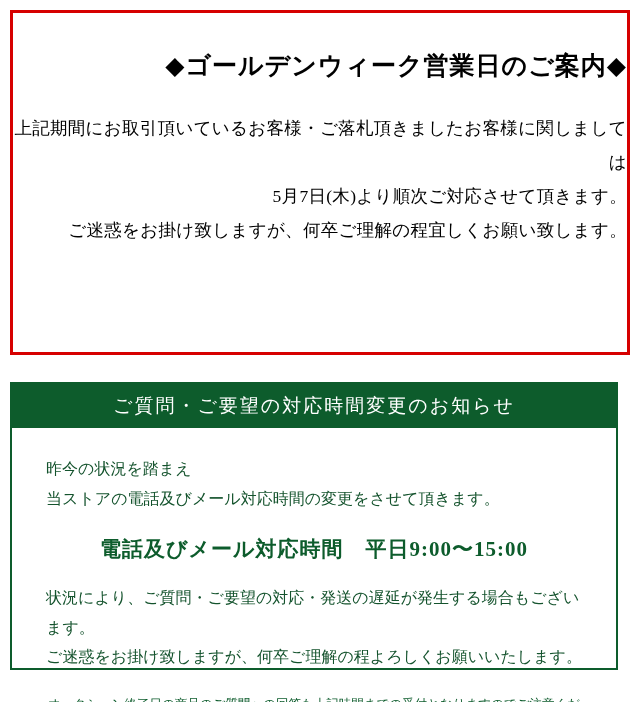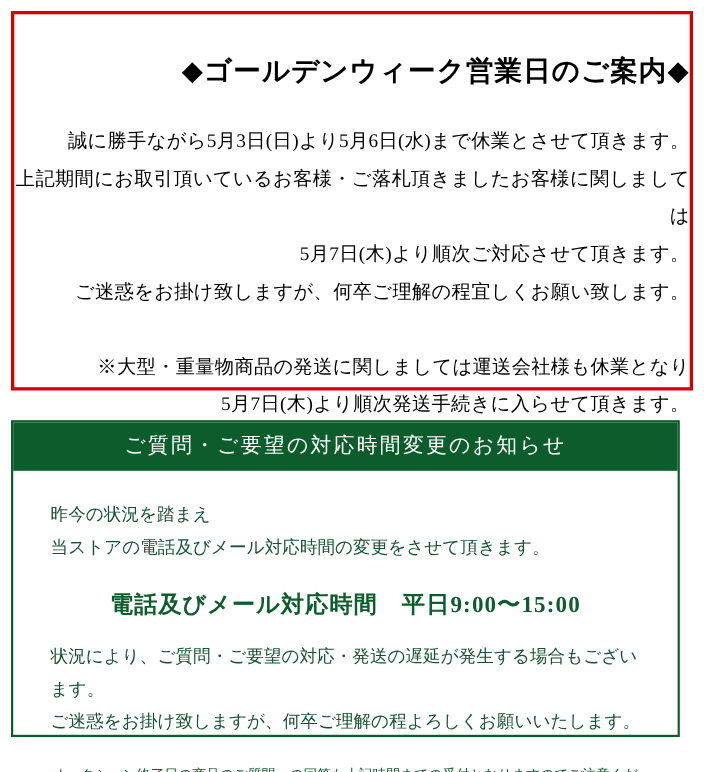"誠に勝手ながら5月3日(日)より5月6日(水)まで休業とさせて頂きます。" div.line { html: <div>誠に勝手ながら5月3日(日)より5月6日(水)まで休業とさせて頂きます。</div> -> none }
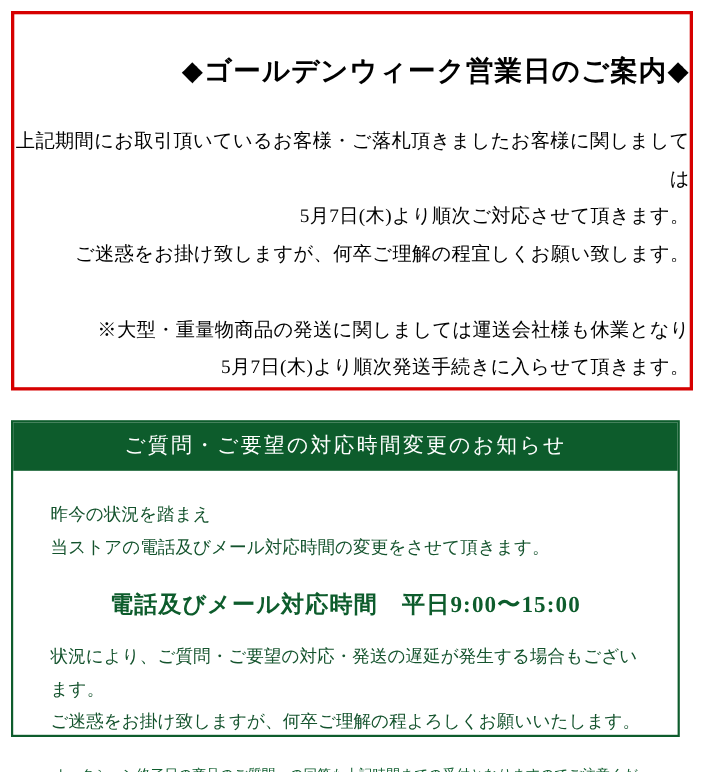"※大型・重量物商品の発送に関しましては運送会社様も休業となり" div.body-block-2 { html: <div> <div>※大型・重量物商品の発送に関しましては運送会社様も休業となり</div> <div>5月7日(木)より順次発送手続きに入らせて頂きます。</div> </div> -> none }
